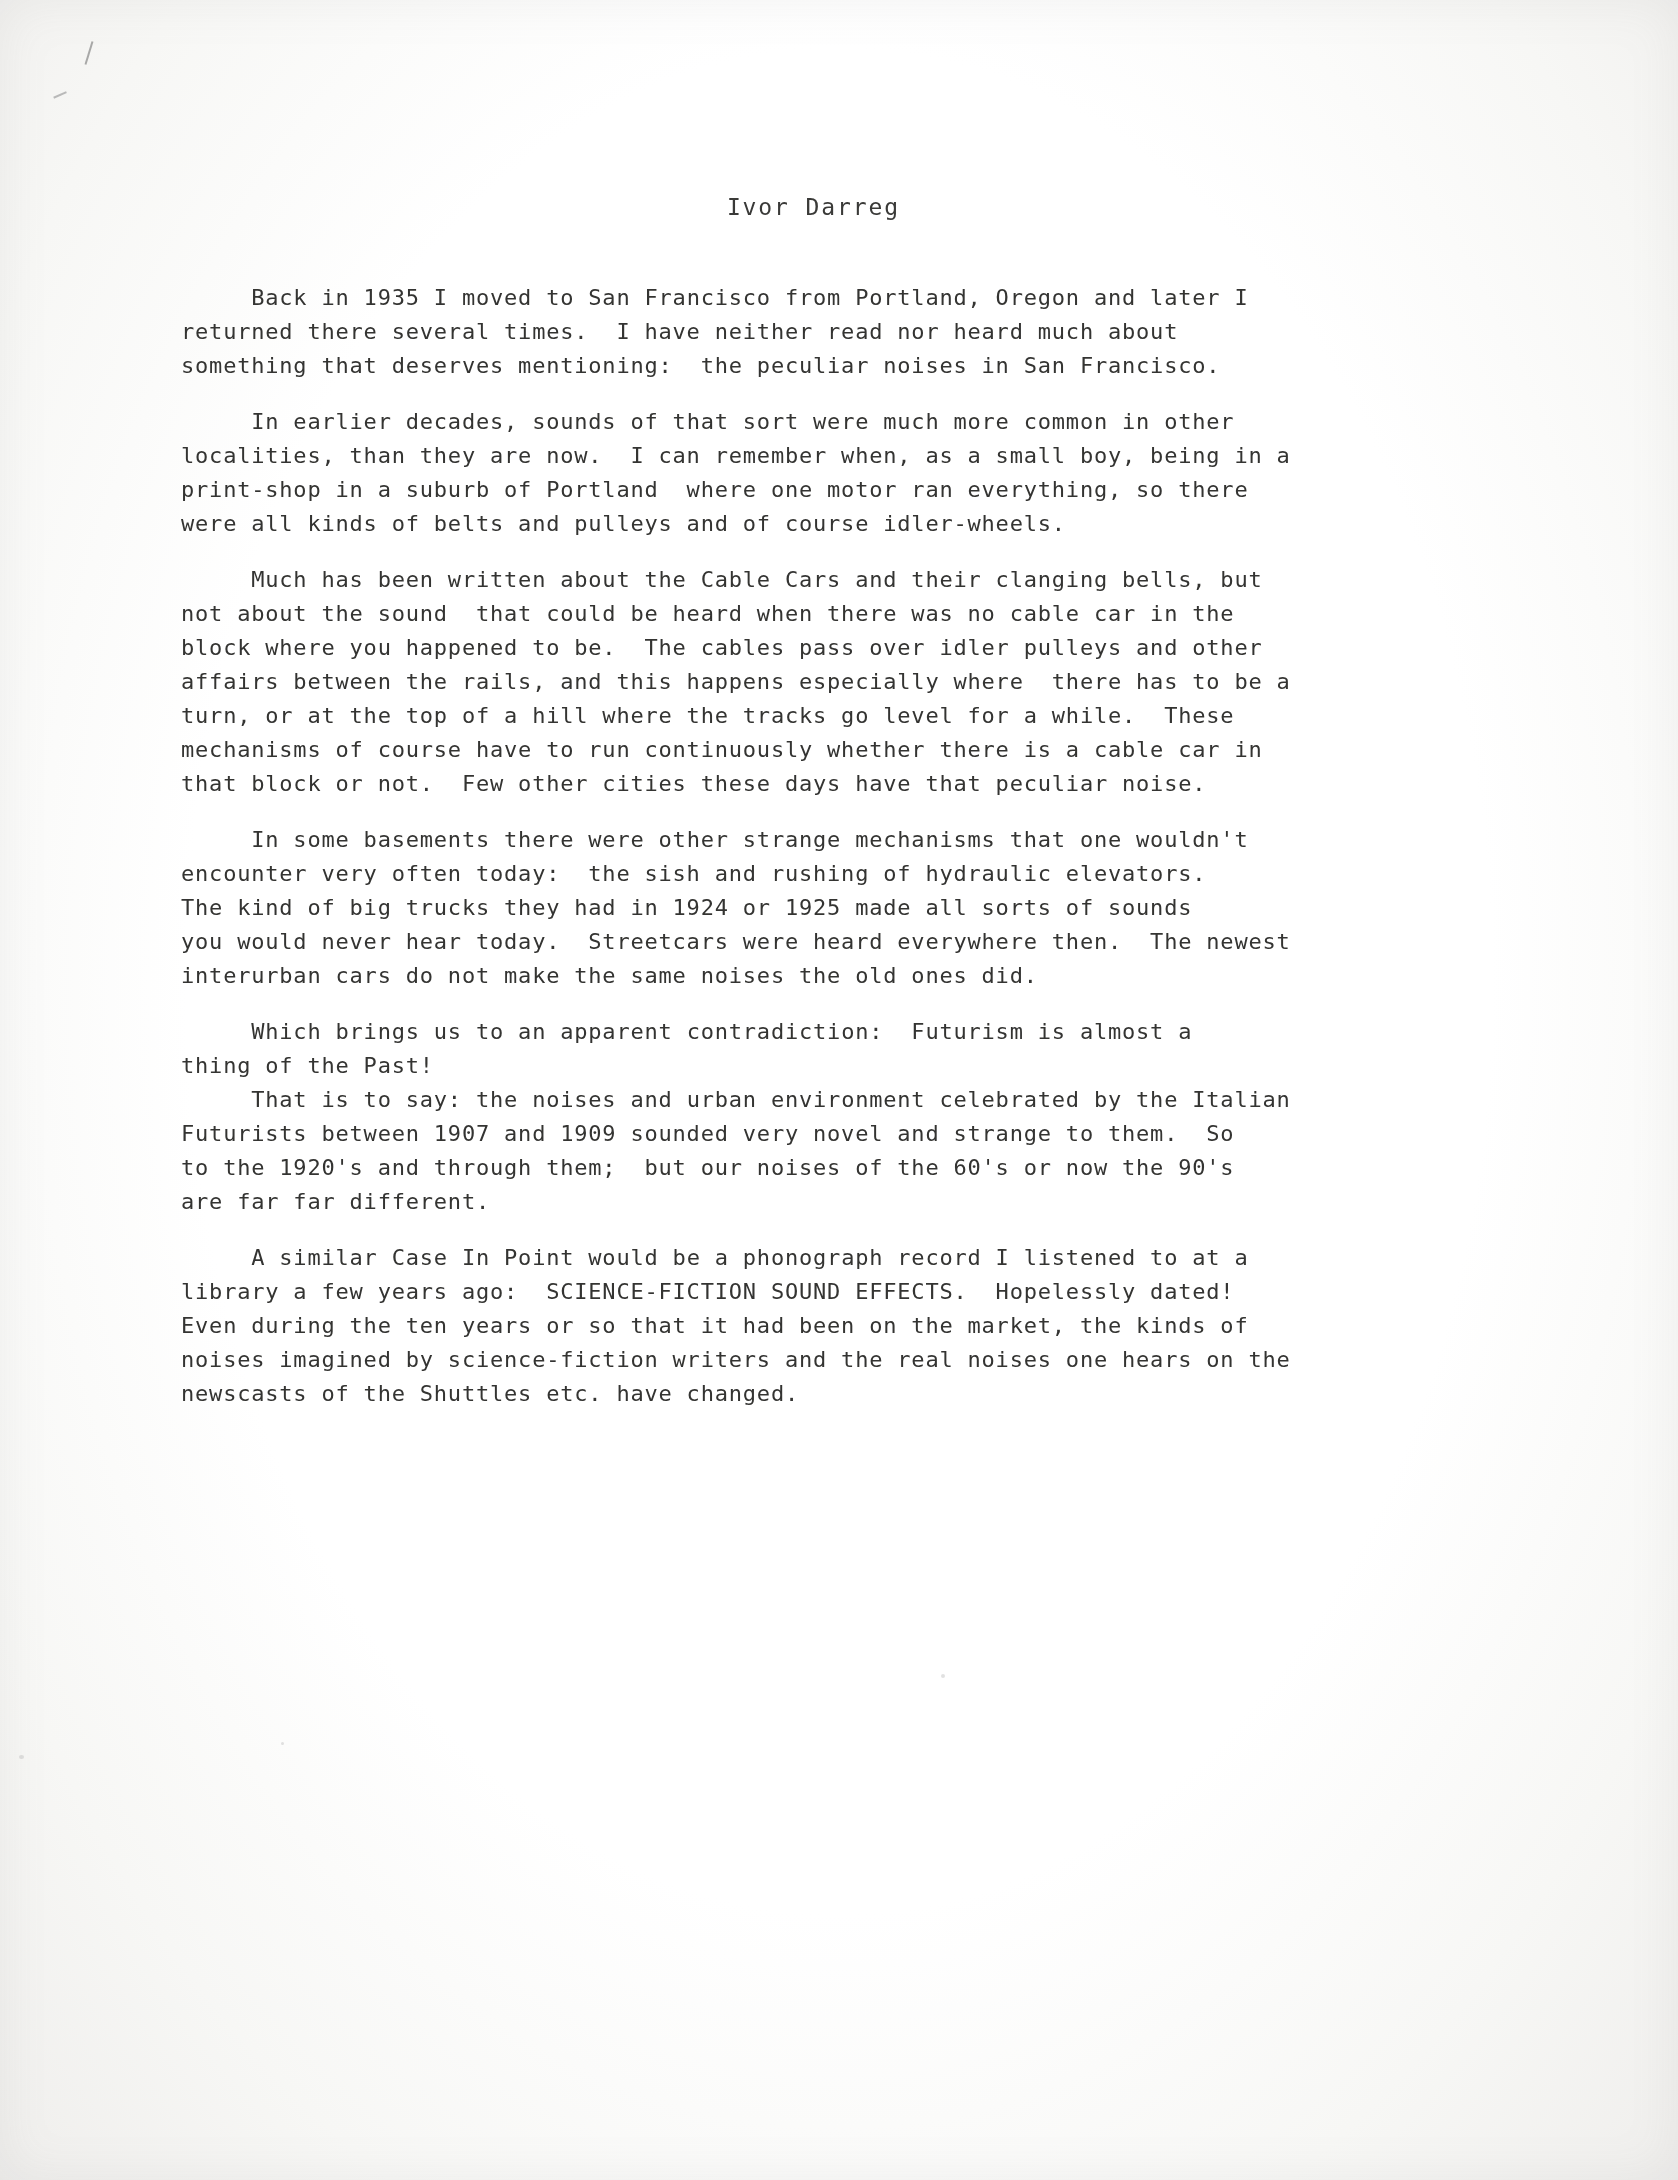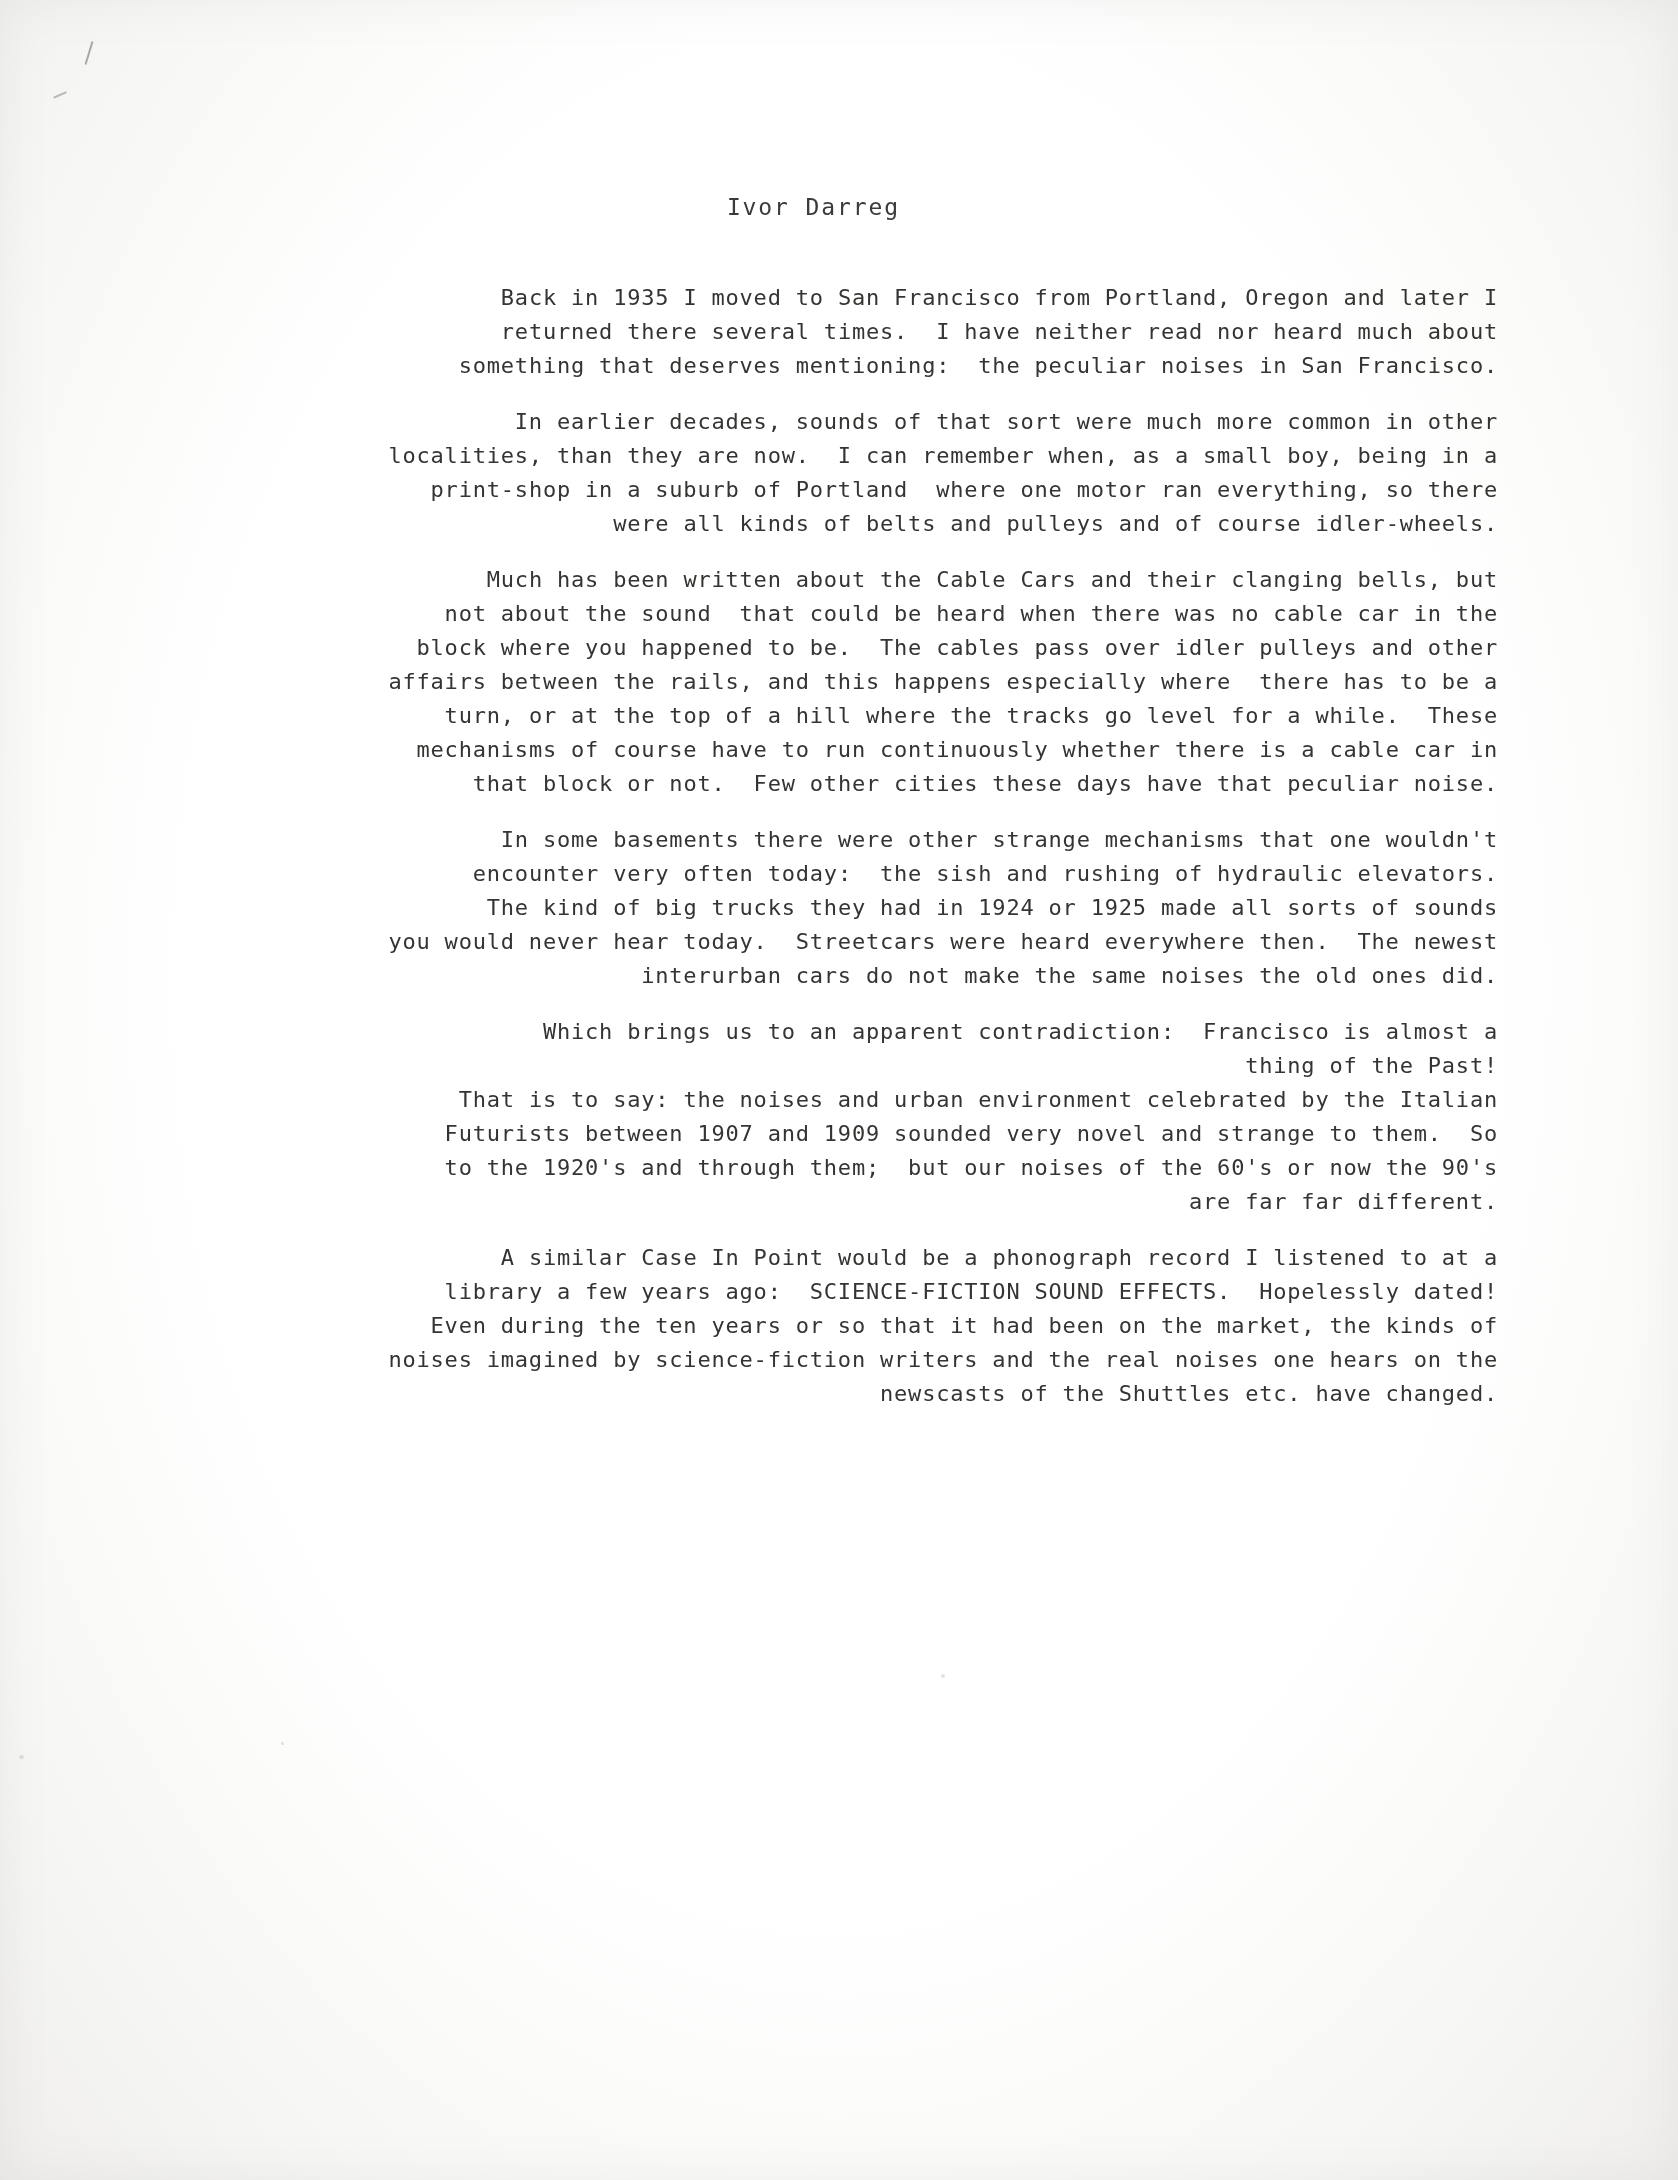"Back in 1935 I moved" p.para { margin: 0 0 22px 1px -> 0 0 22px 12px; text-align: right -> none }
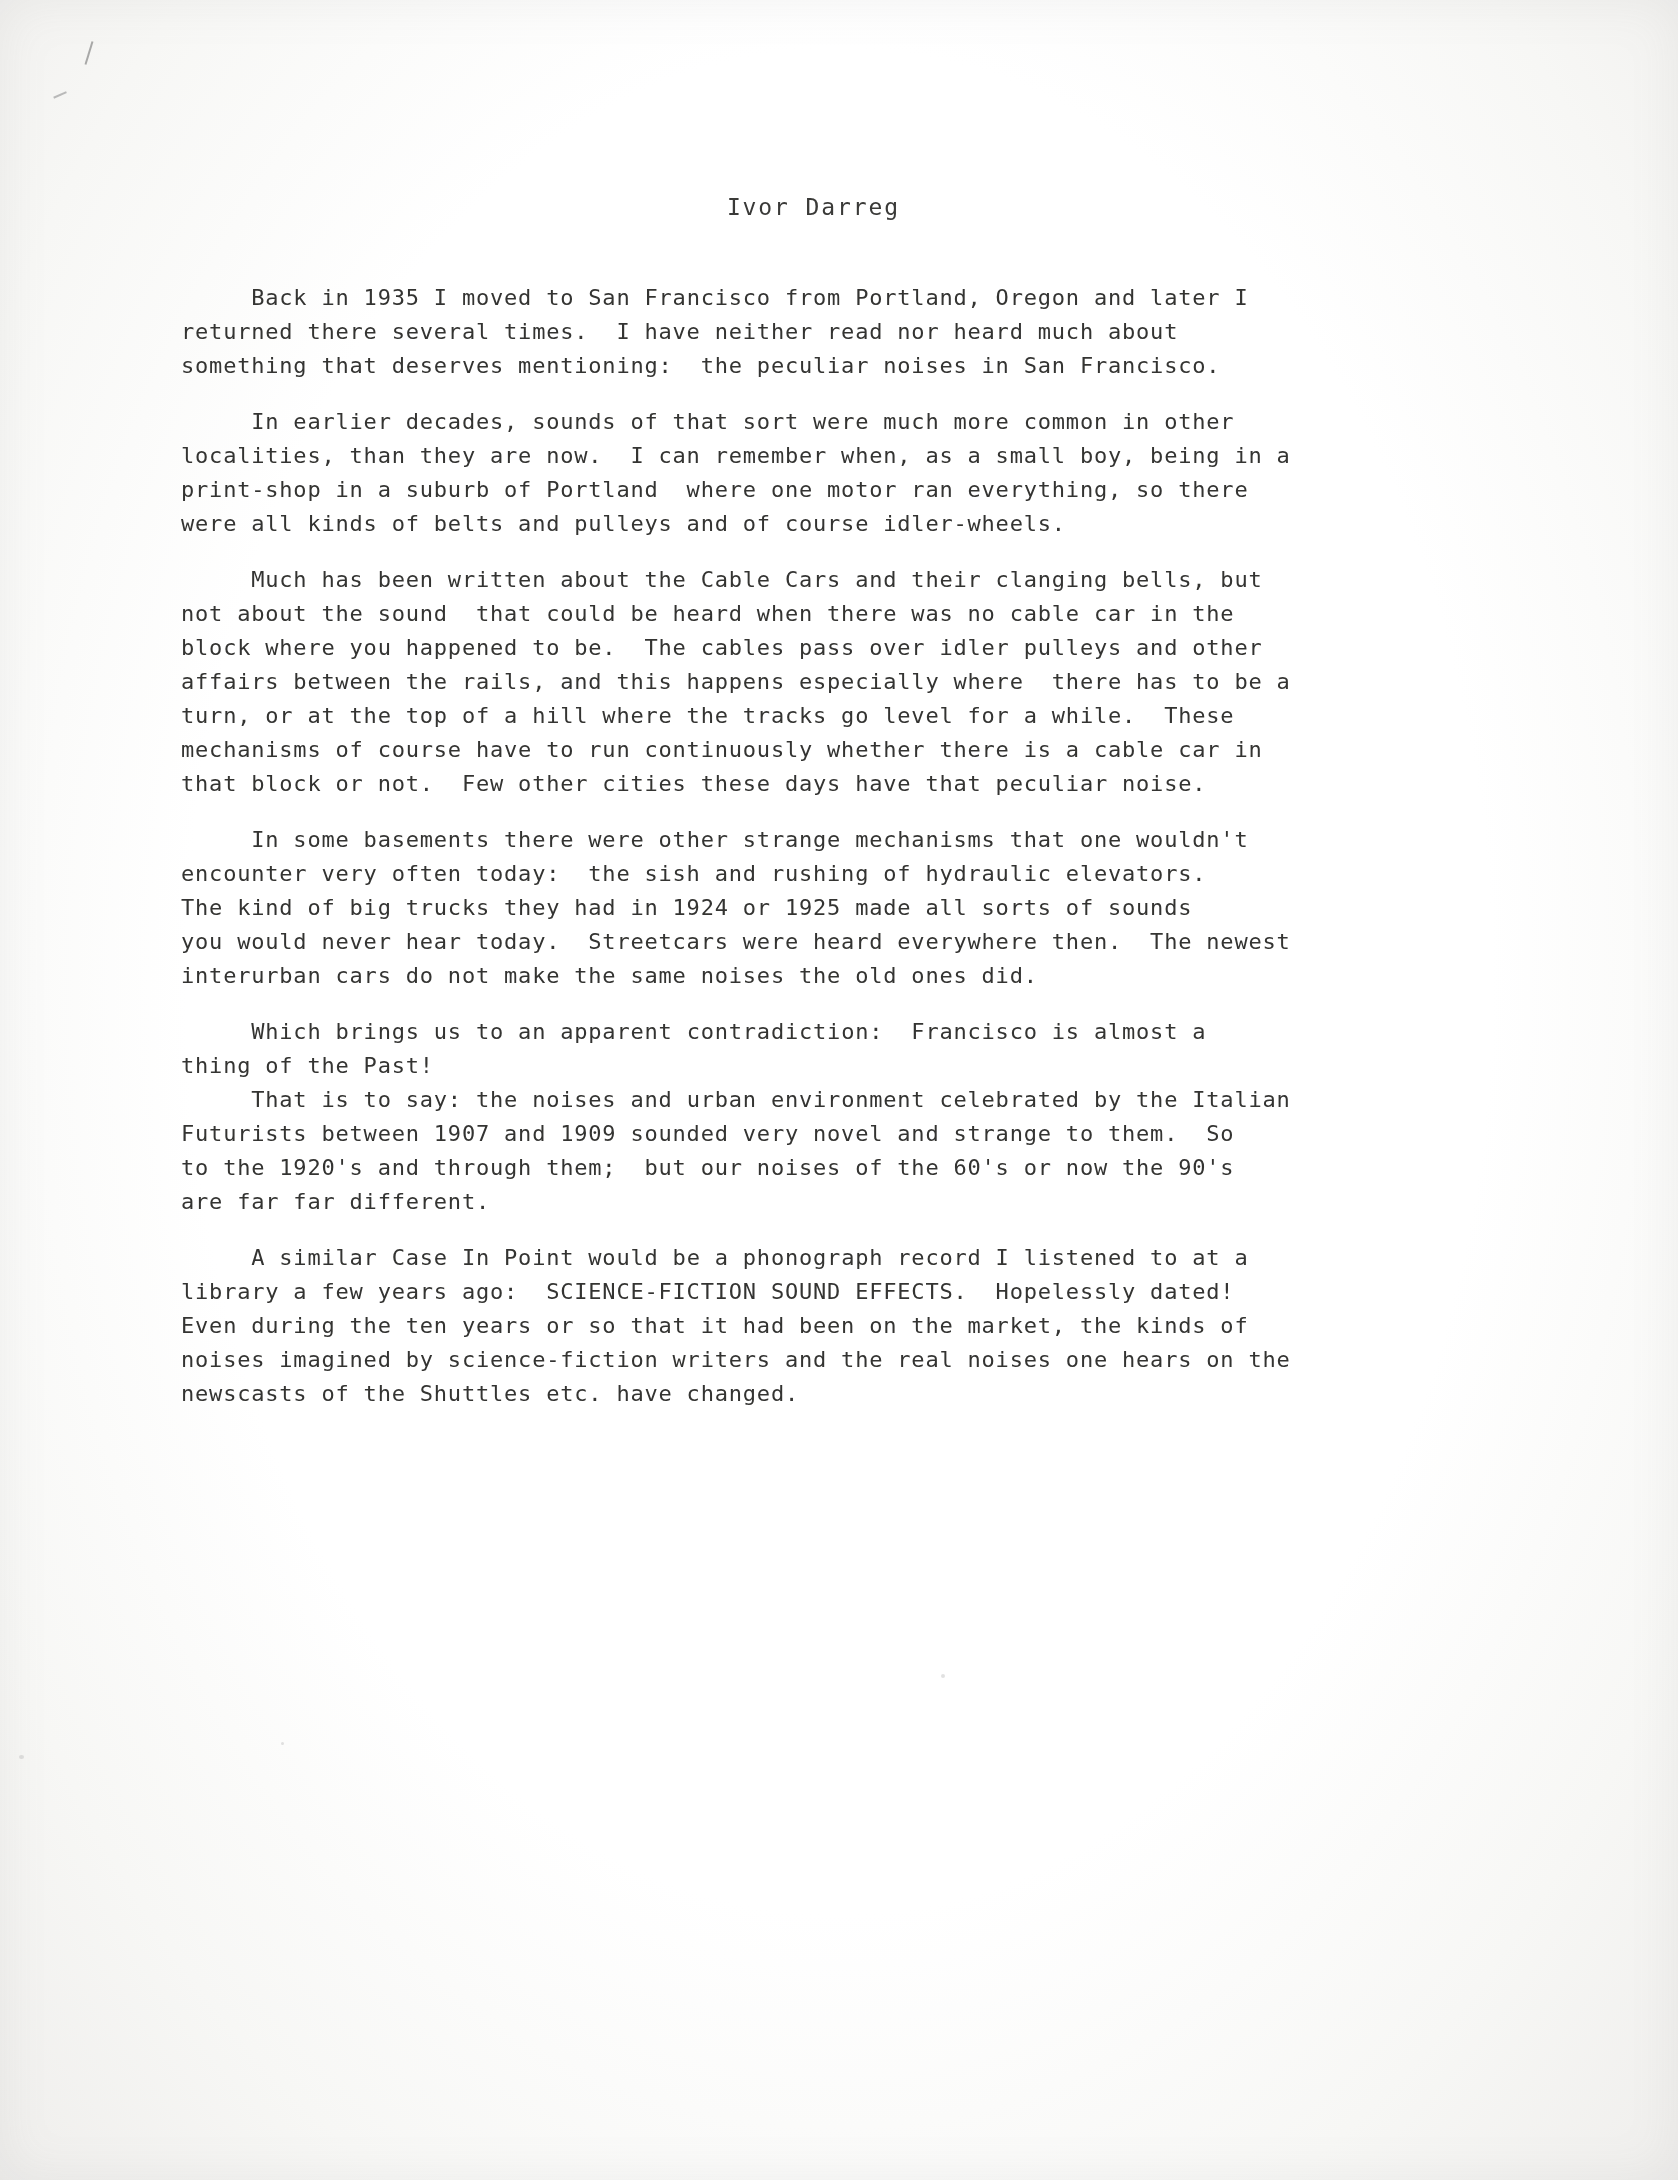"Which brings us to an" p.para { text: Francisco -> Futurism }
